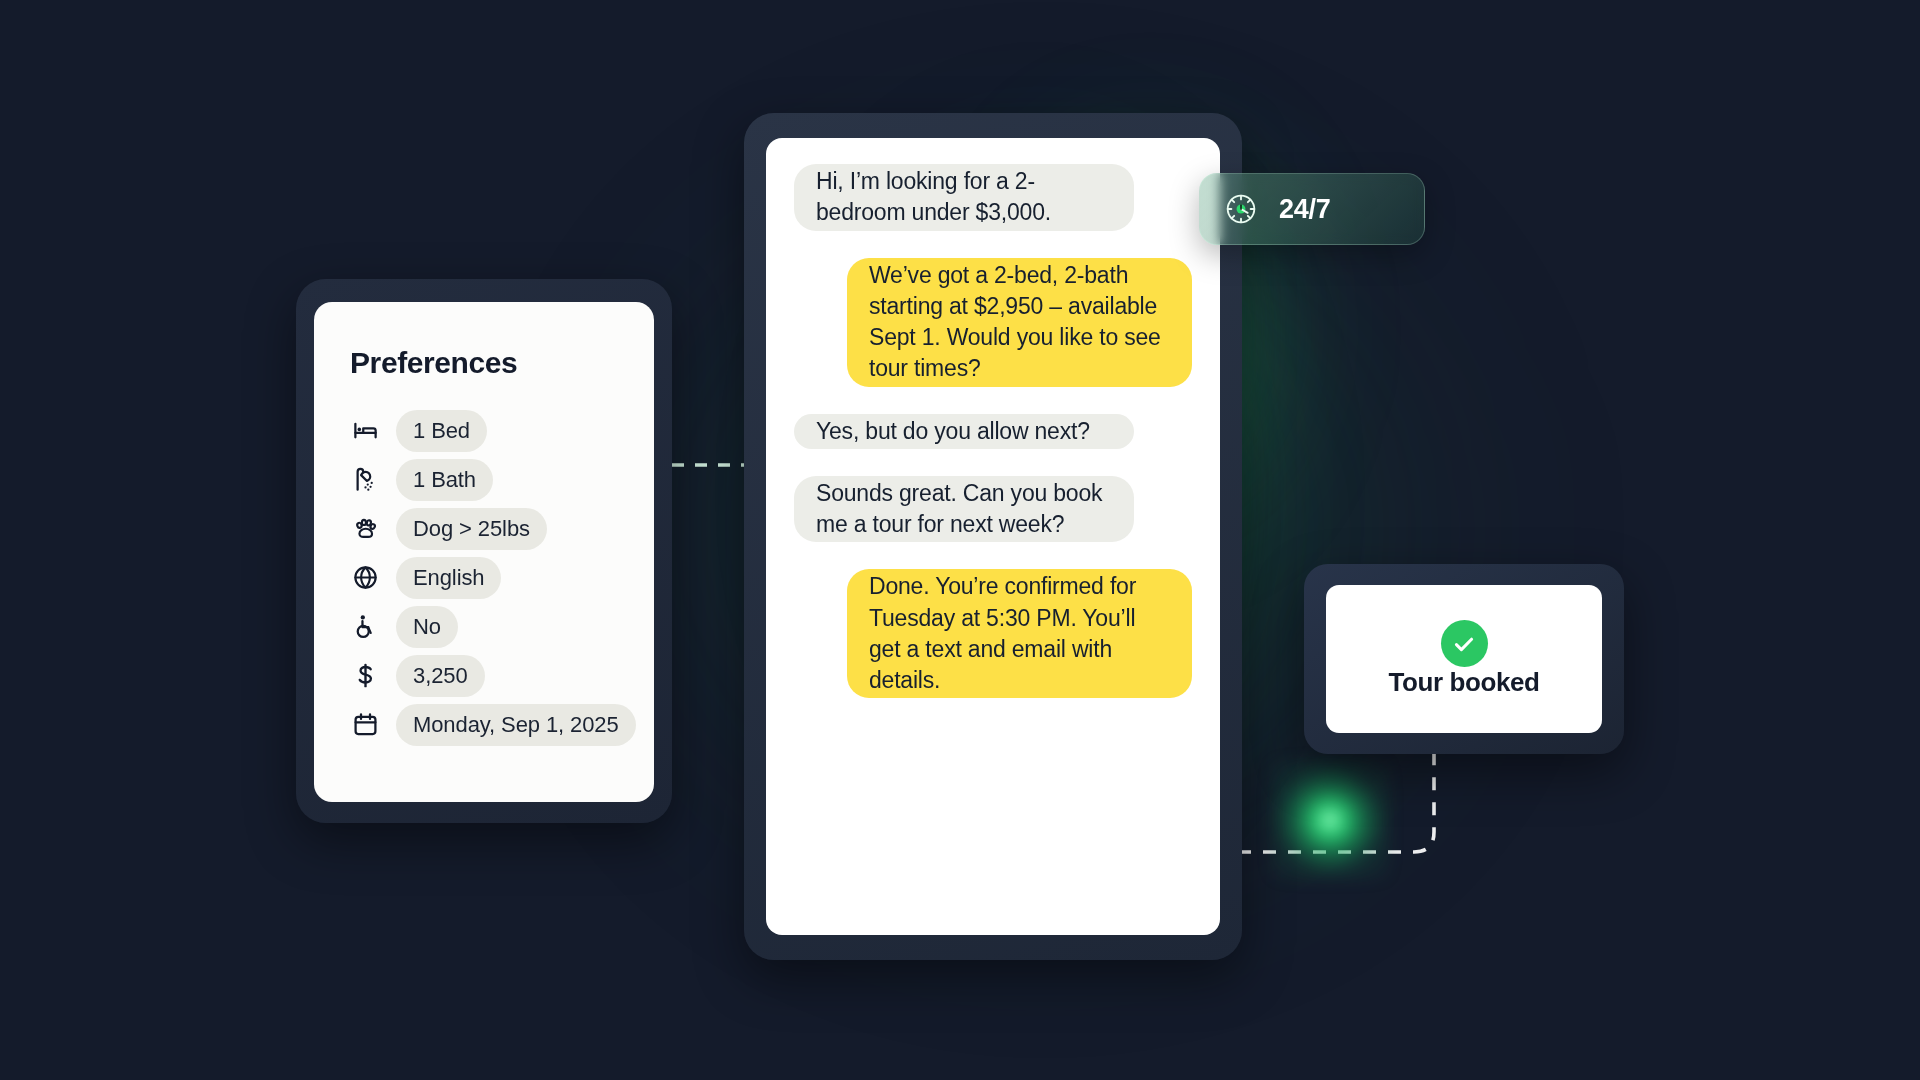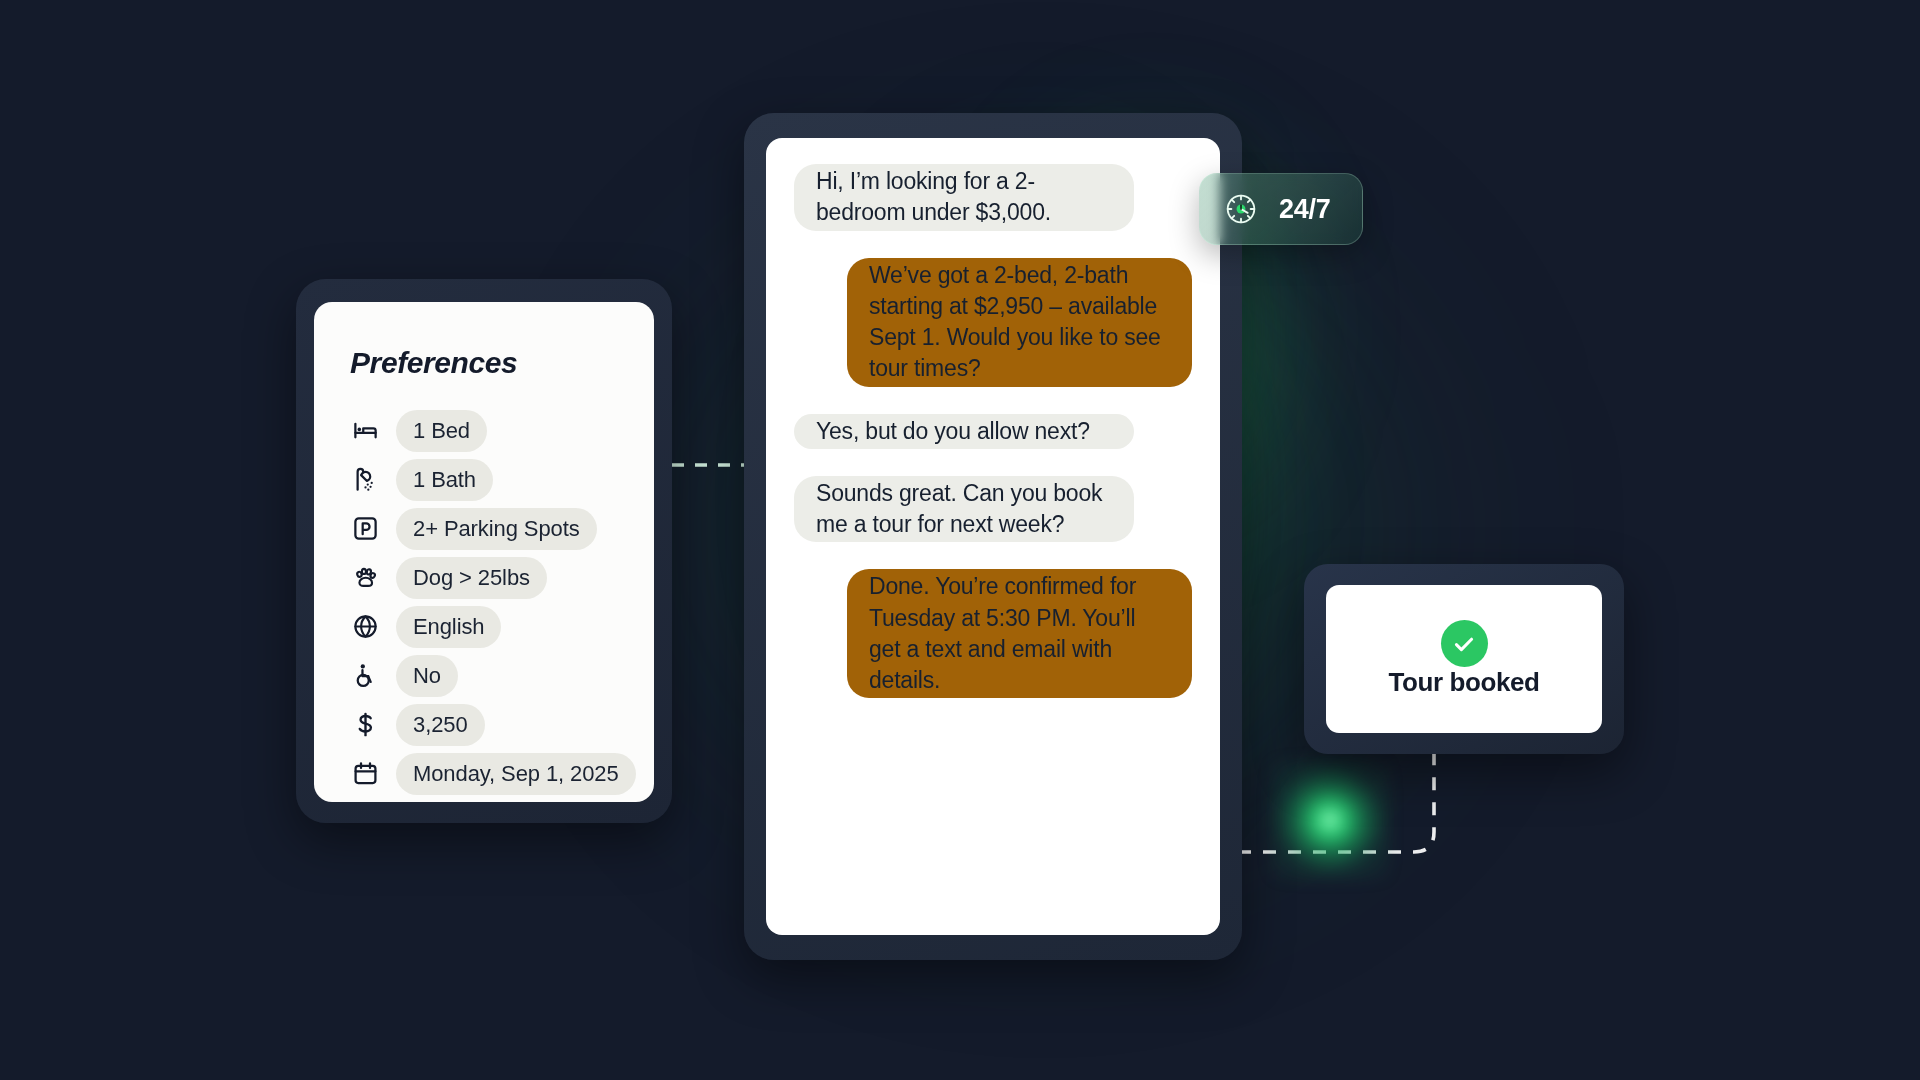"24/7" #badge-247 { width: 164px -> 226px }
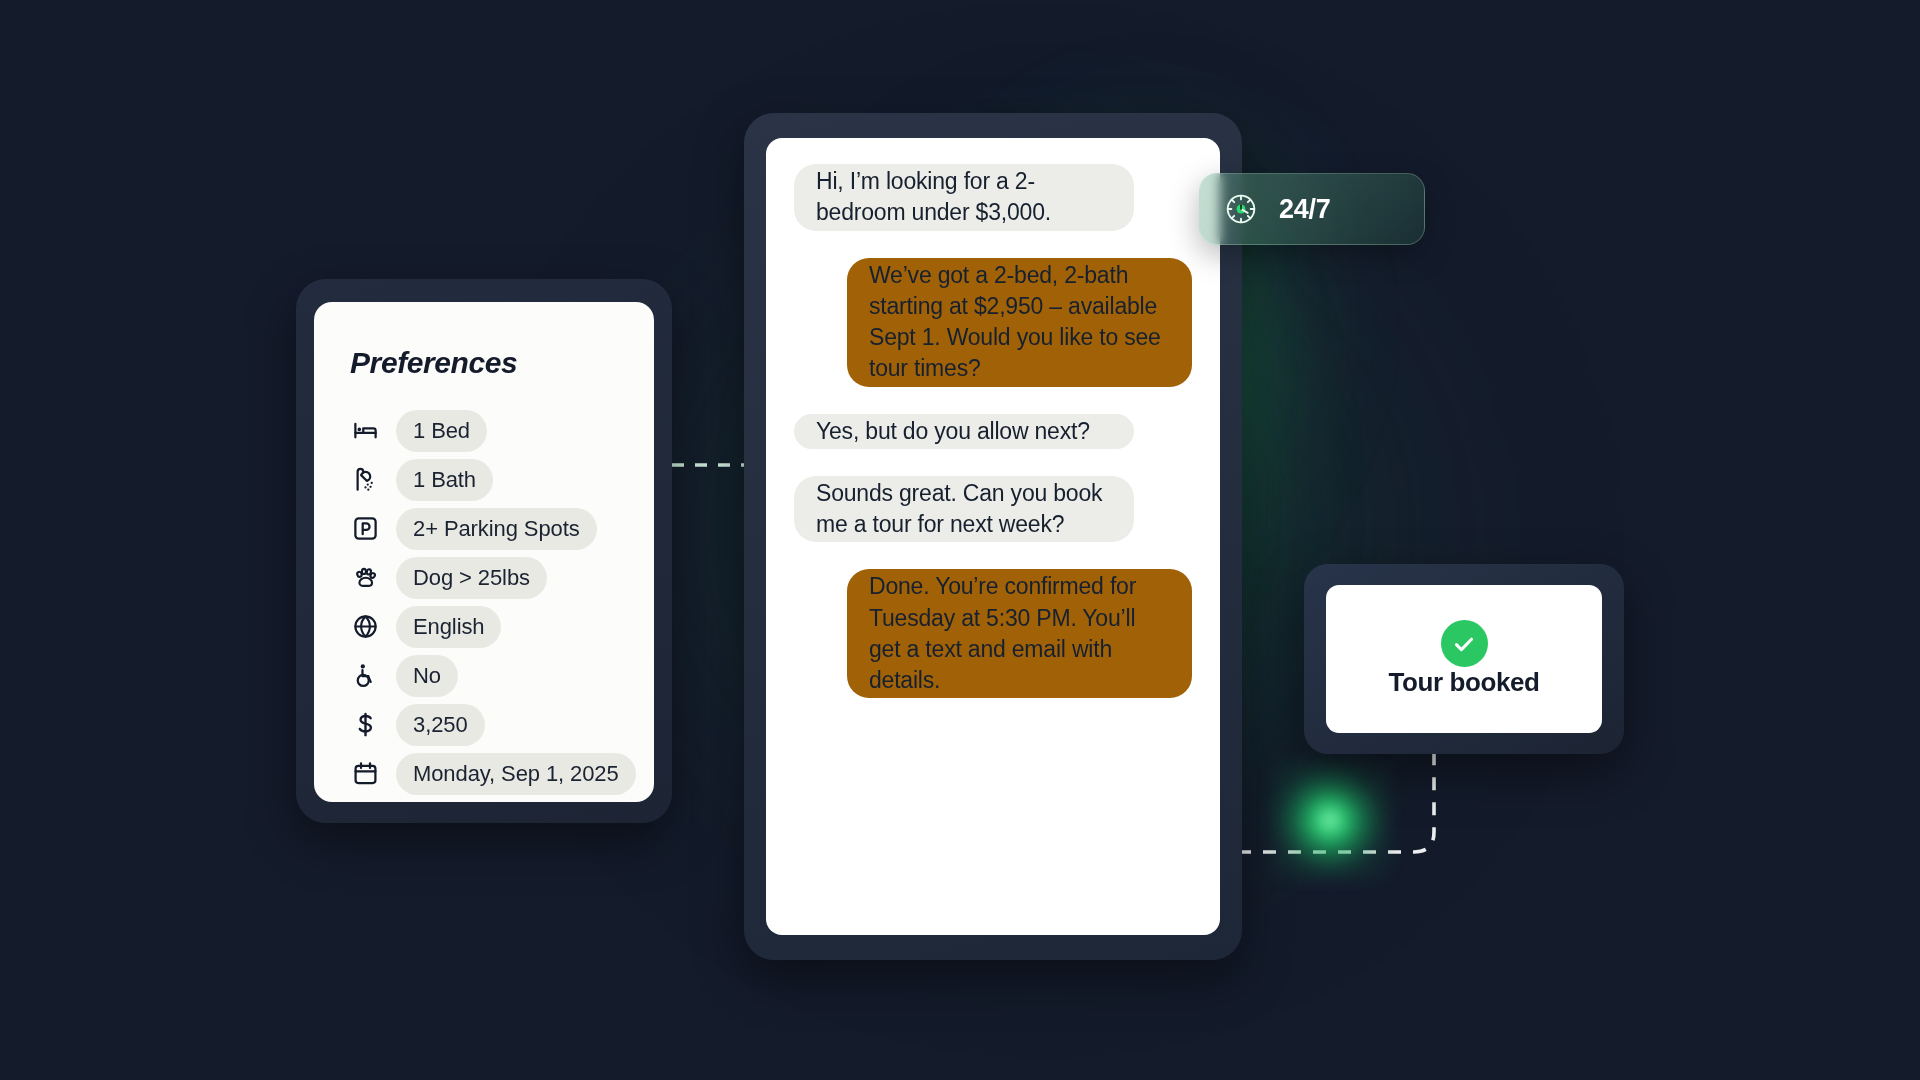"We’ve got a 2-bed, 2-bath" .bubble.out { background: #a16207 -> #fde047 }
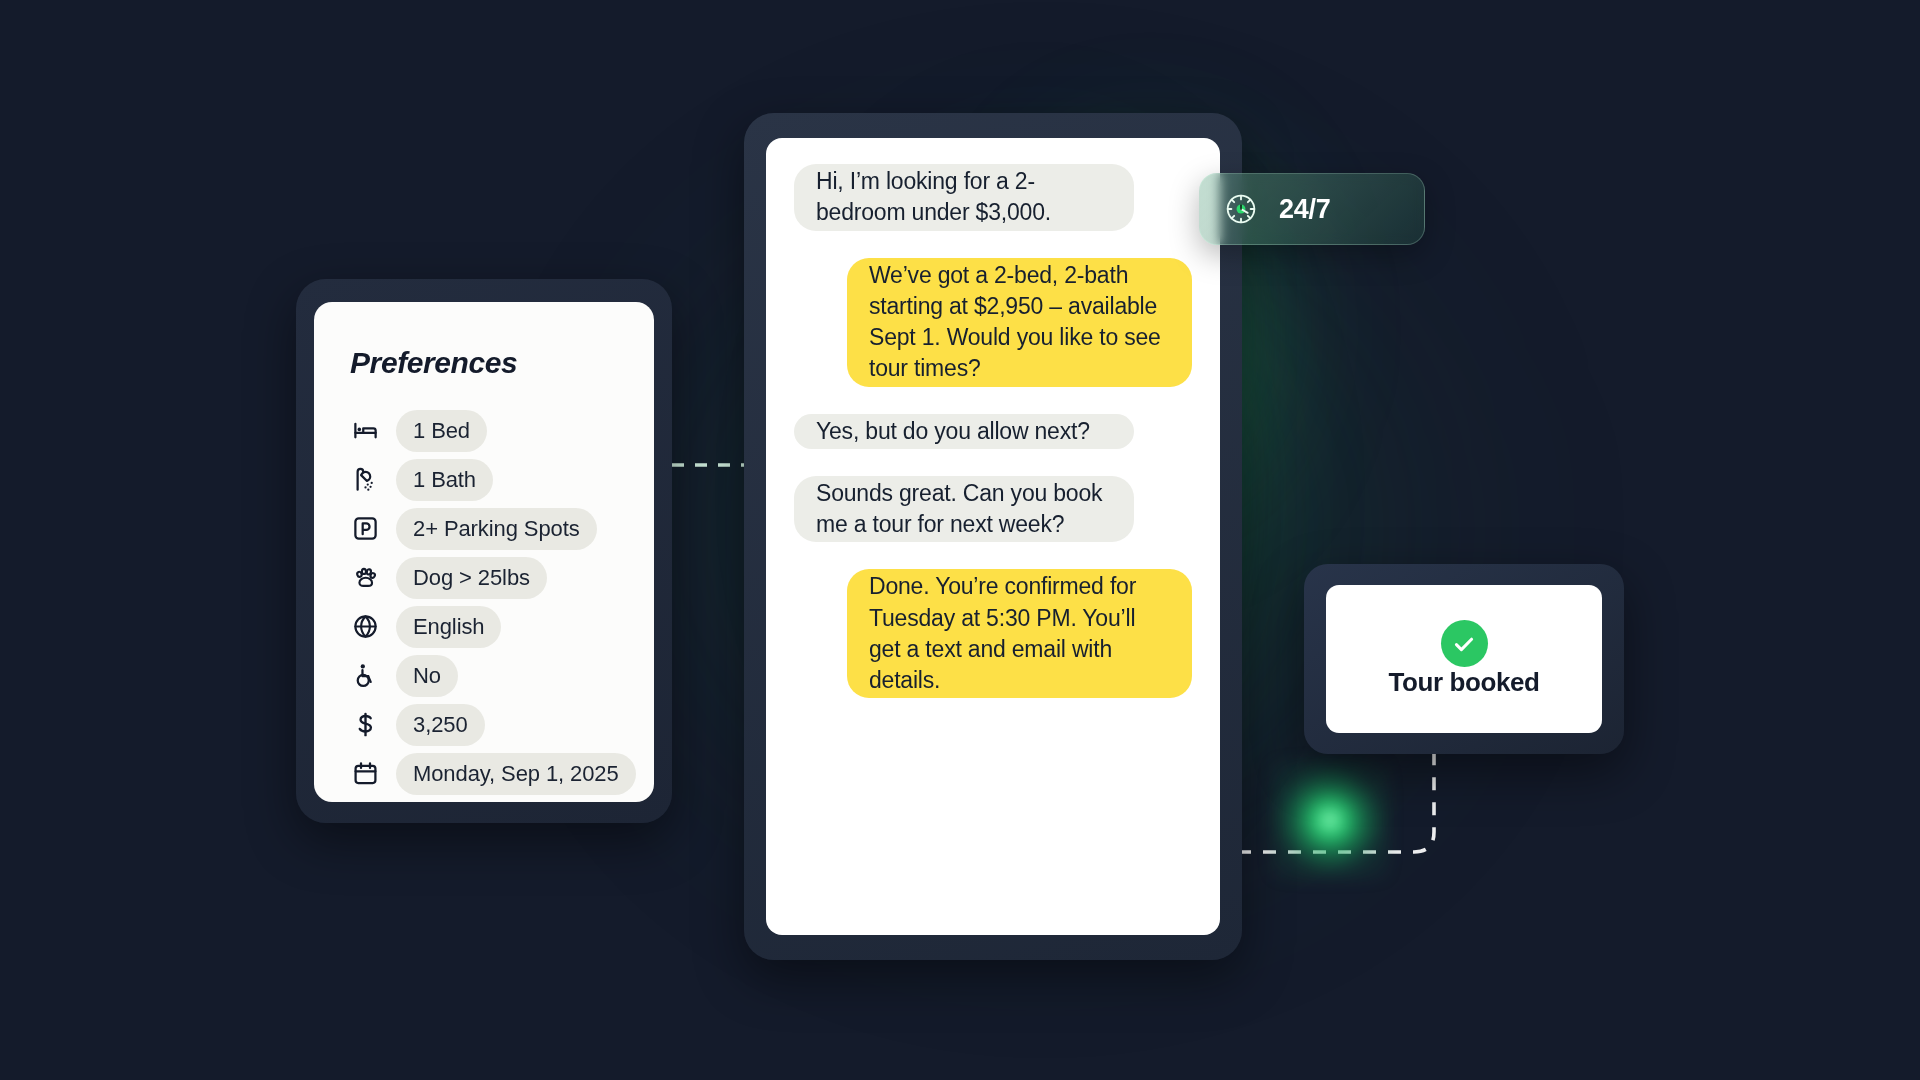"Preferences" #prefs-title { font-style: italic -> none }
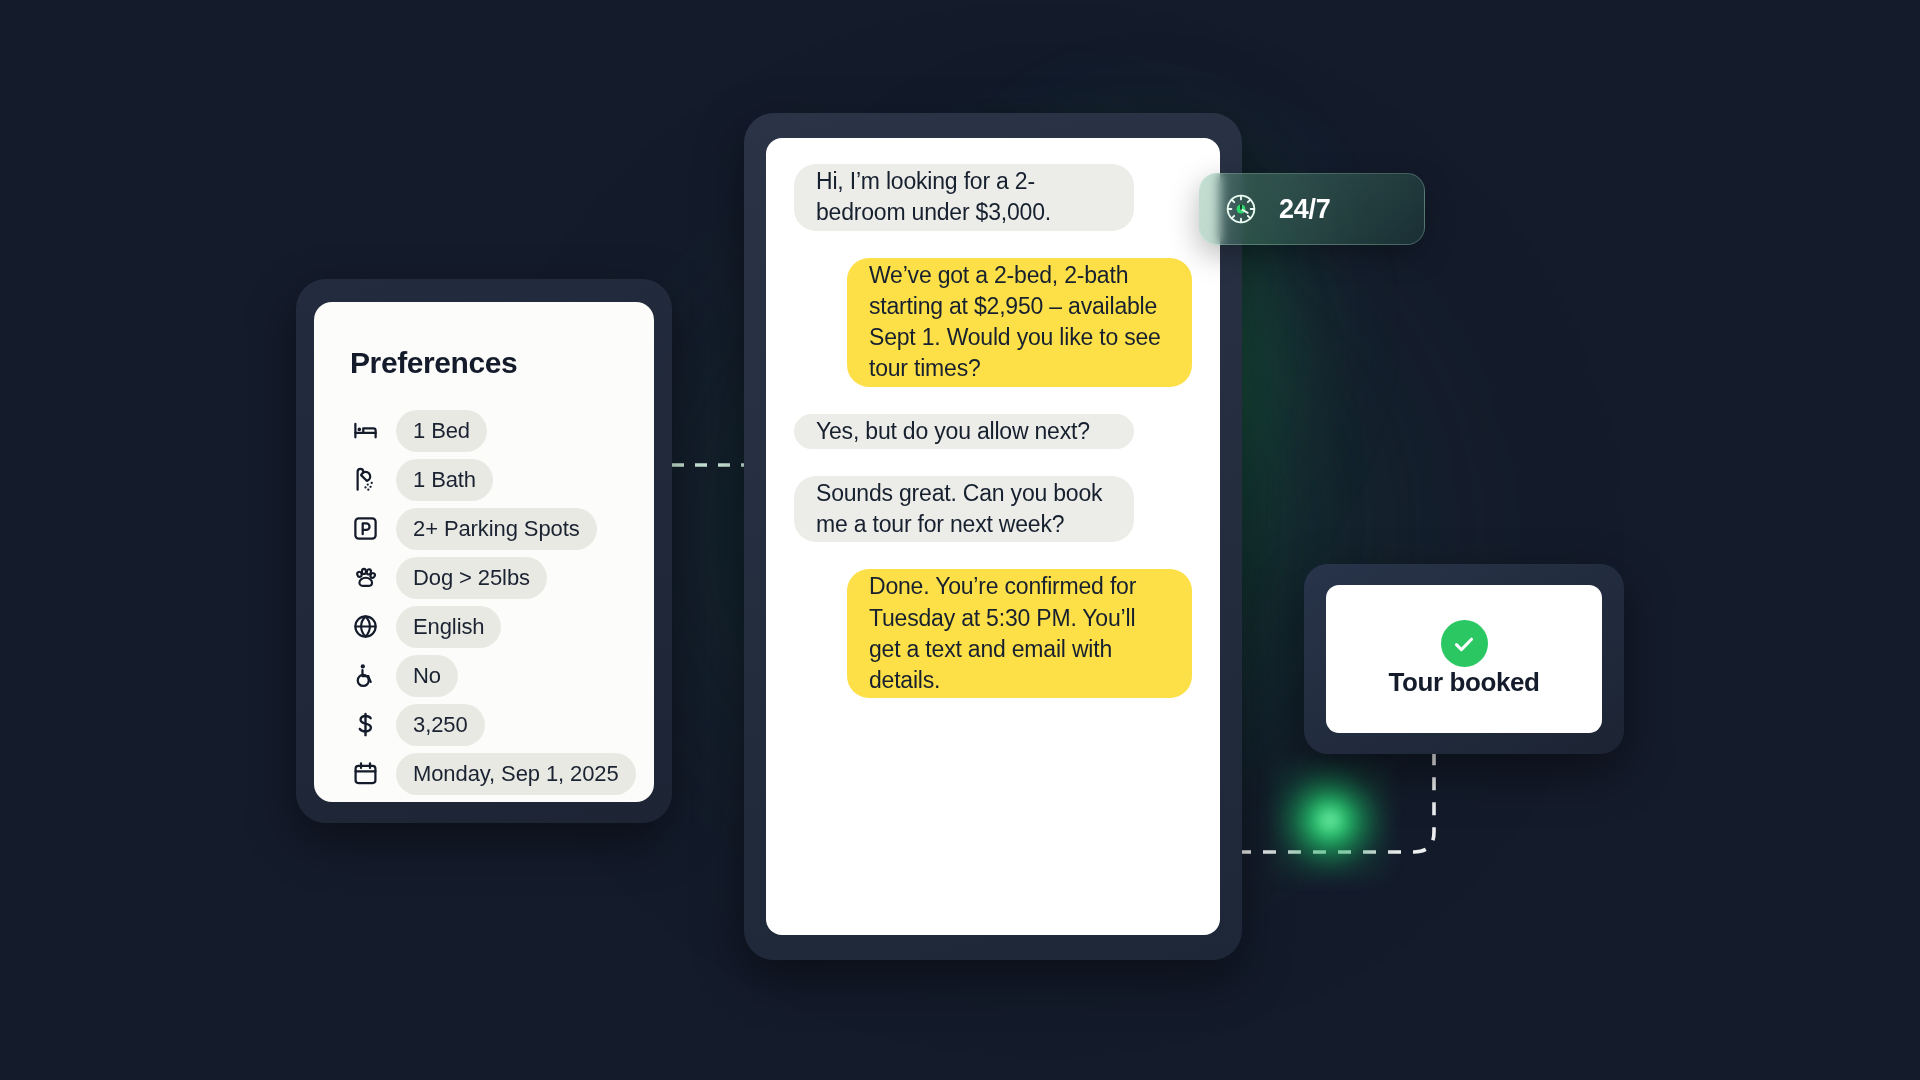"2+ Parking Spots" div.pref-row { html: <div> <span> <svg> <rect></rect> <path></path> </svg> </span> <span>2+ Parking Spots</span> </div> -> none }
